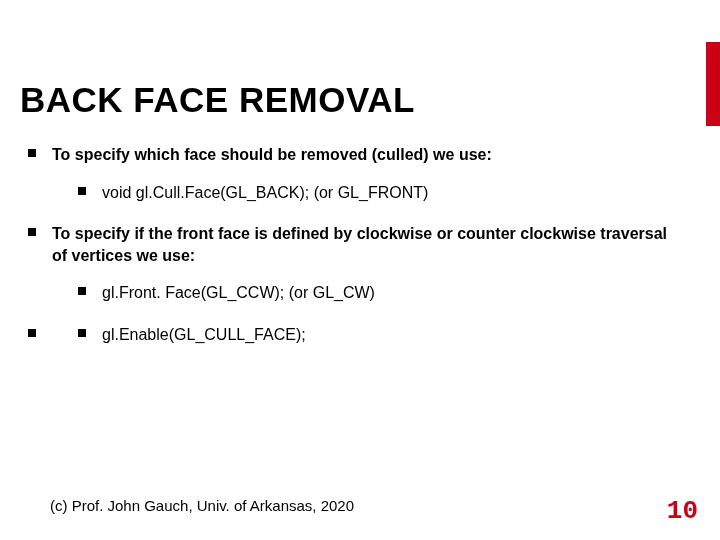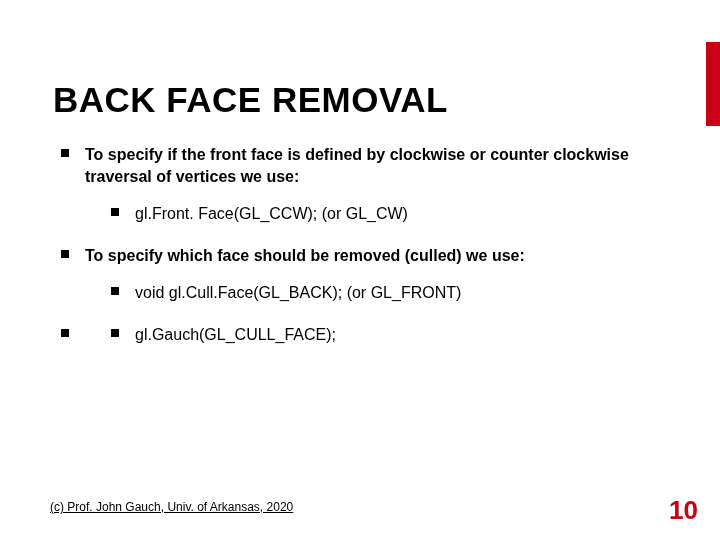"BACK FACE REMOVAL" .slide { padding: 80px 50px 0 53px -> 80px 50px 0 20px }
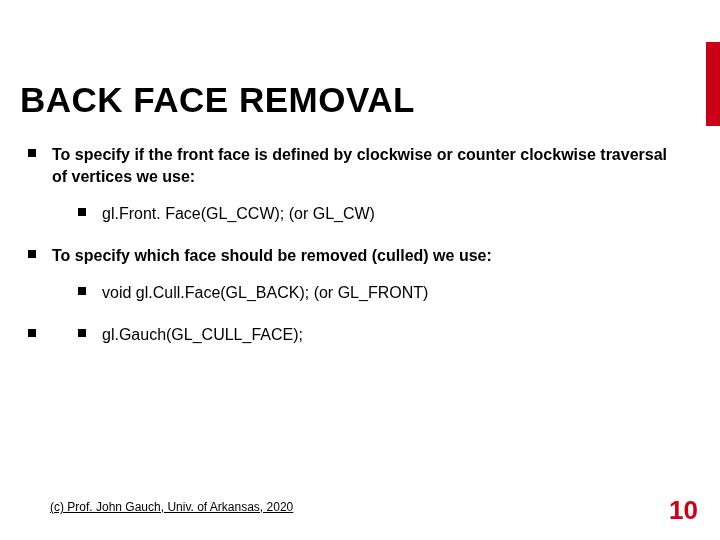"To specify if the front" li { order: before "To specify which face should" -> after "To specify which face should" }
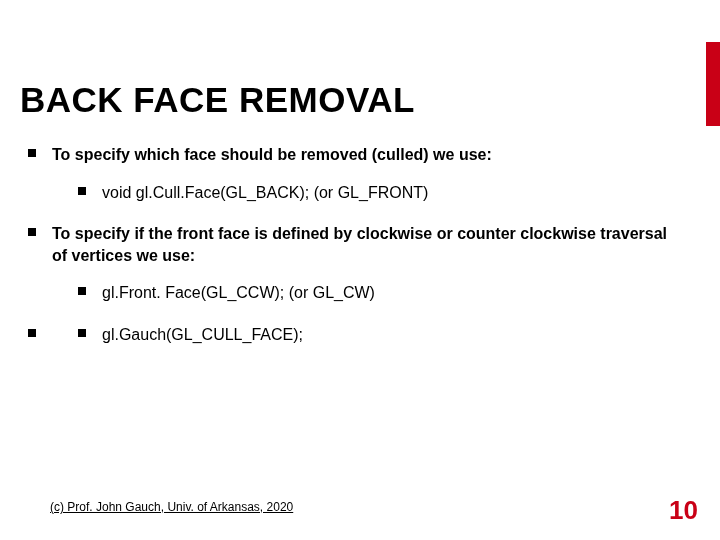"gl.Gauch(GL_CULL_FACE);" span { text: gl.Gauch -> gl.Enable }
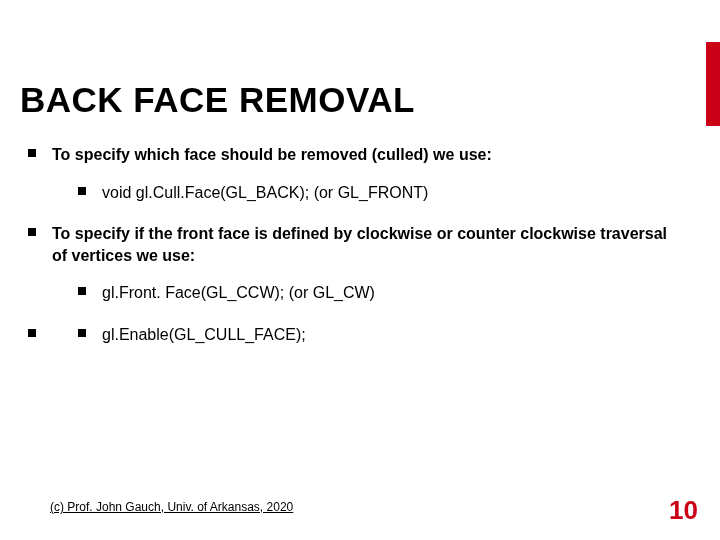"(c) Prof. John Gauch, Univ." .footer { font-size: 12px -> 15px; text-decoration: underline -> none }
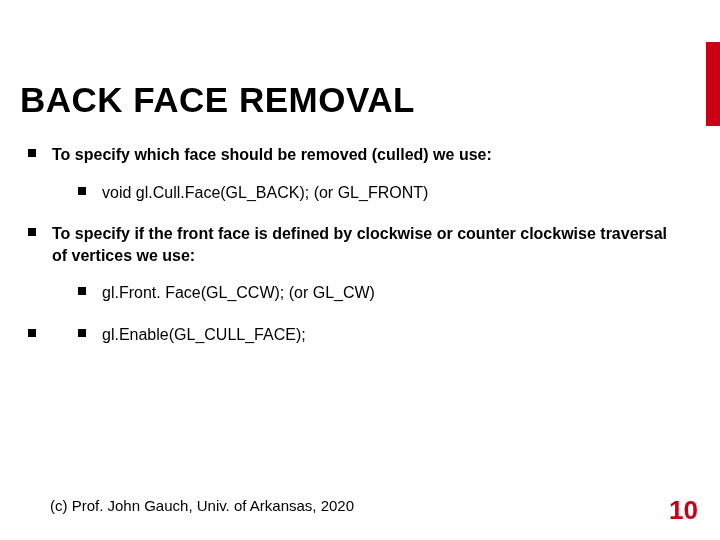"10" .pagenum { font-family: Liberation Sans, sans-serif -> Liberation Mono, monospace }
